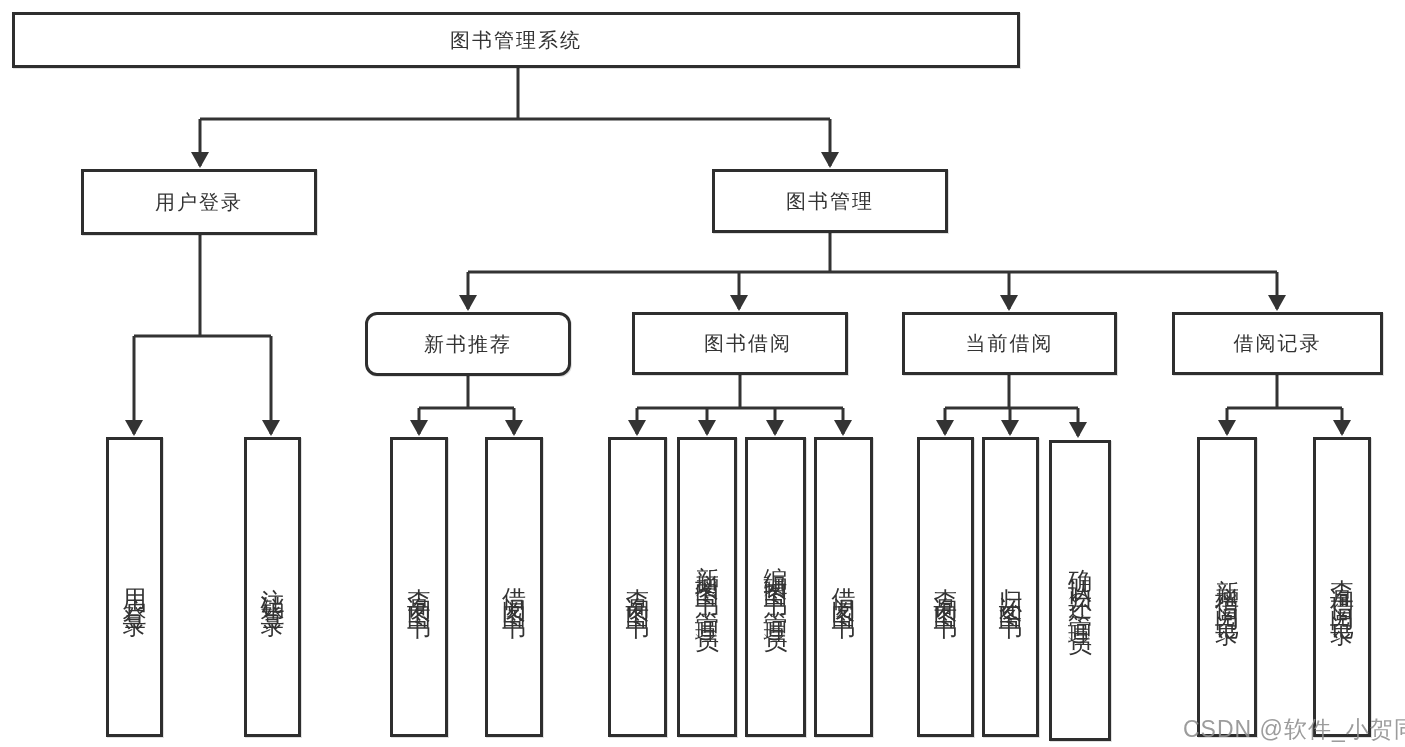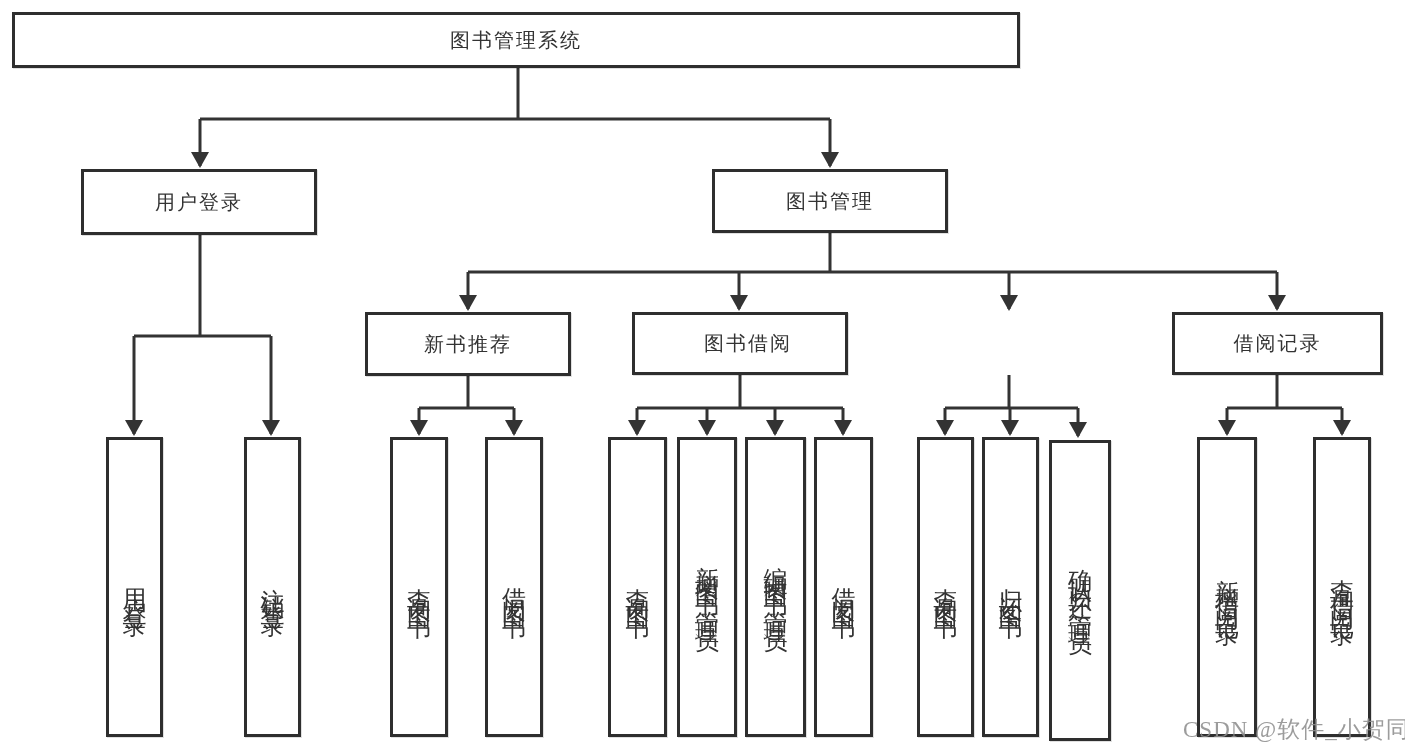"图书管理系统" #canvas { font-family: Liberation Serif, serif -> Liberation Sans, sans-serif }
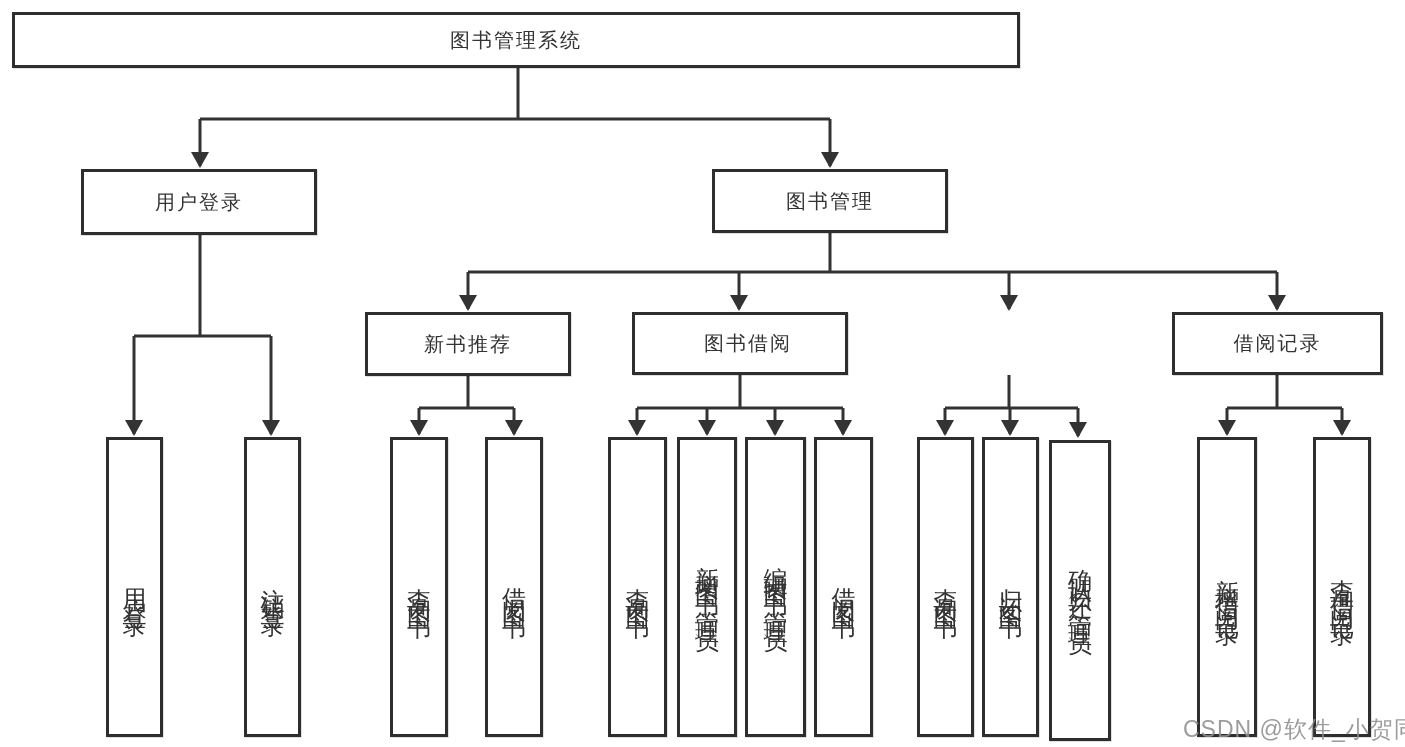"新书推荐" div.box { border-radius: none -> 12px }
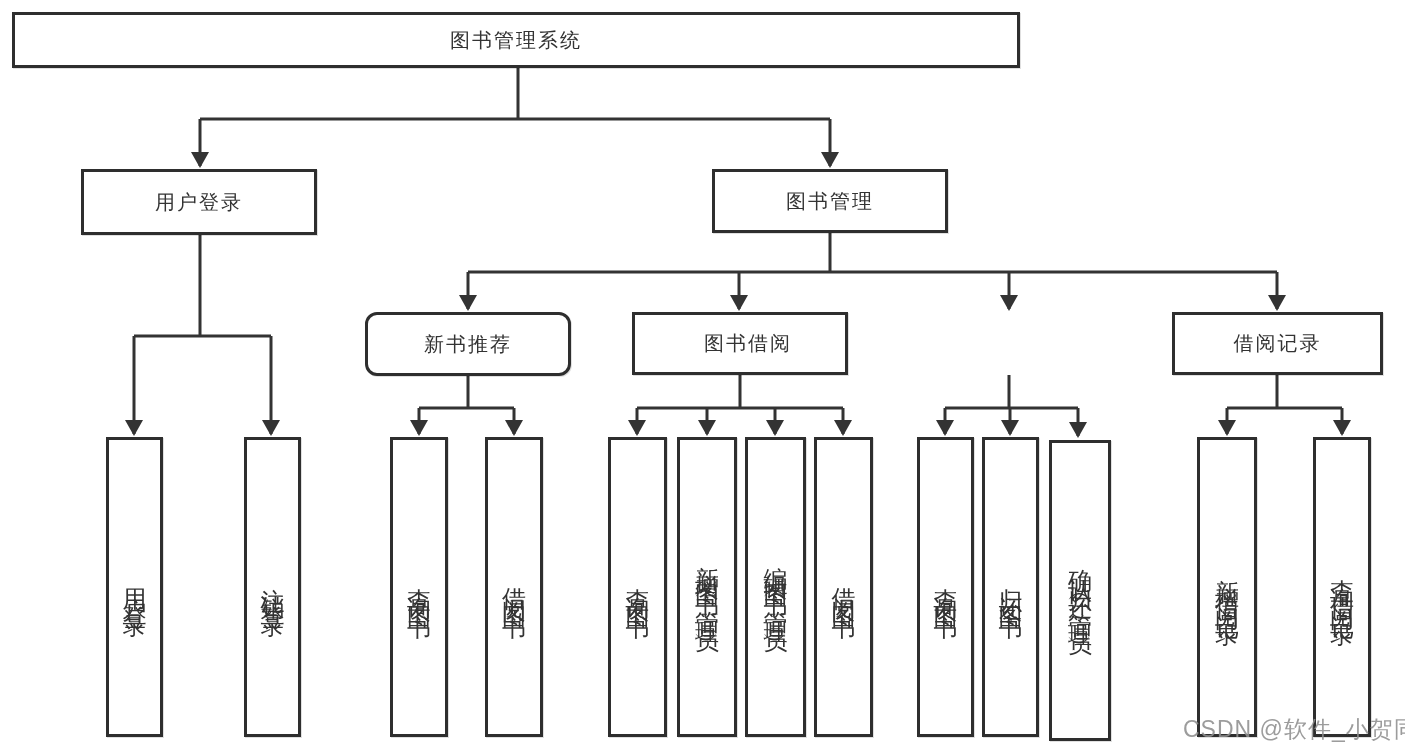"当前借阅" div.box { html: none -> <div> <span>当前借阅</span> </div> }
